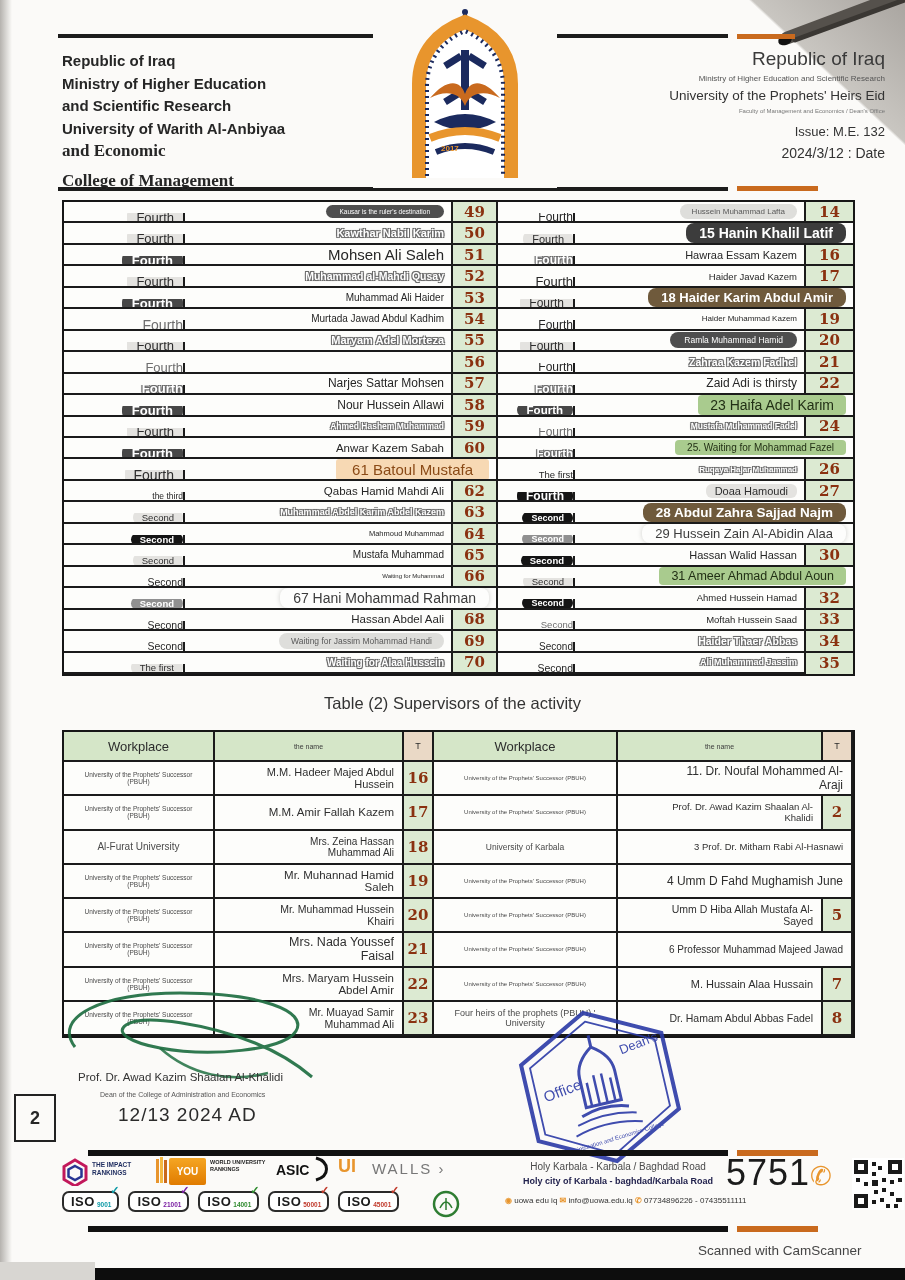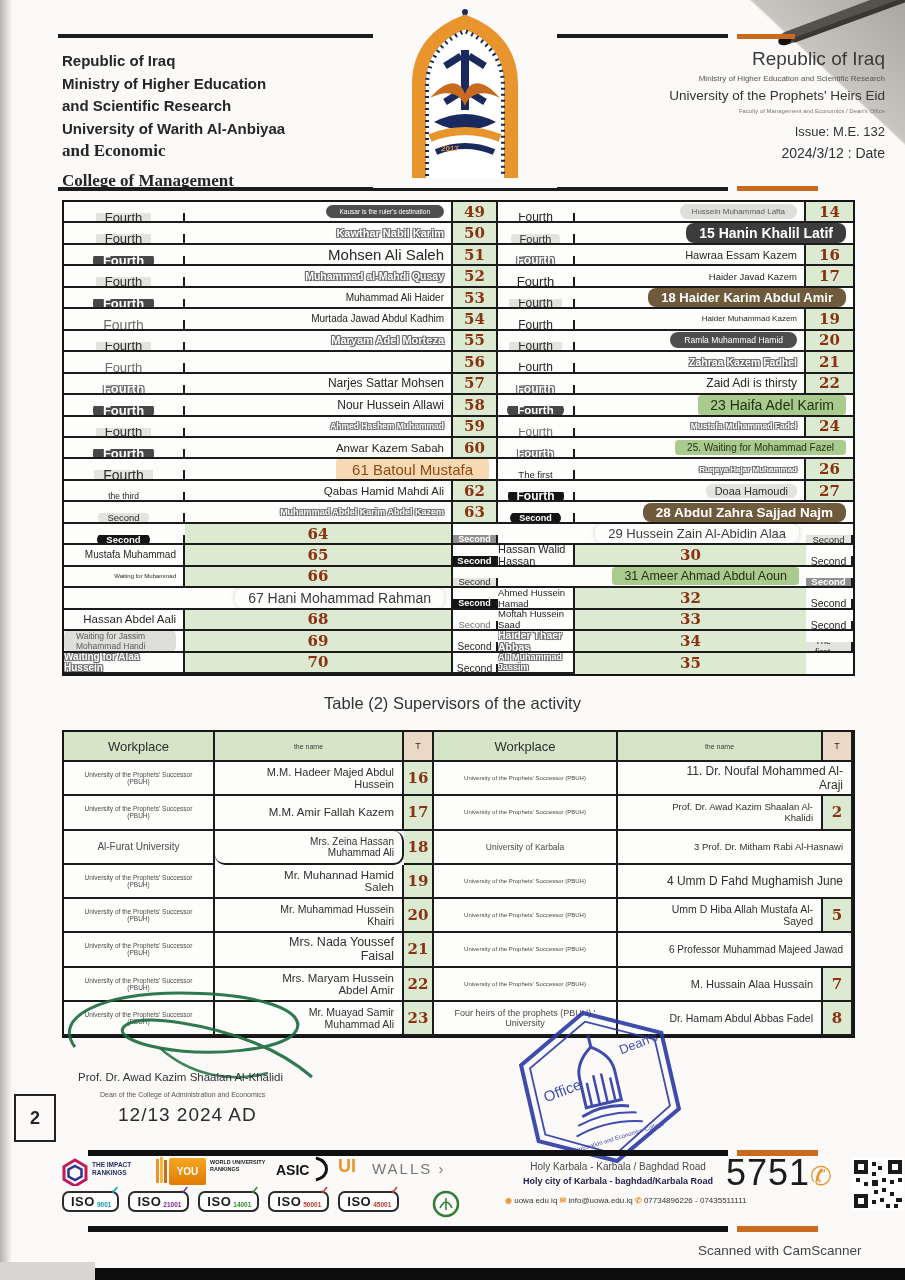"Fourth" .t1c.cls { justify-content: center -> flex-end }
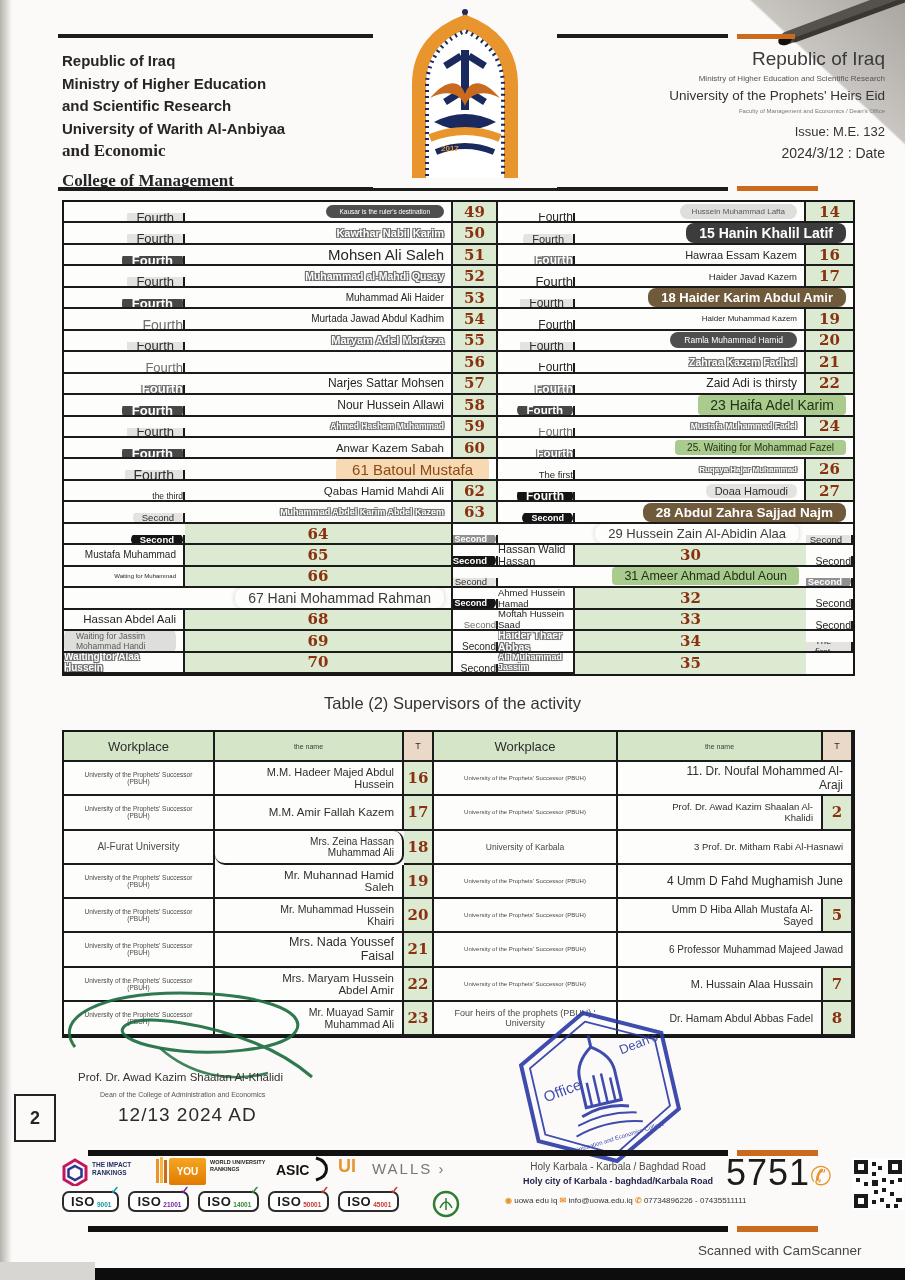"Mahmoud Muhammad" div.t1c { html: none -> <div> <span>Mahmoud Muhammad</span> </div> }
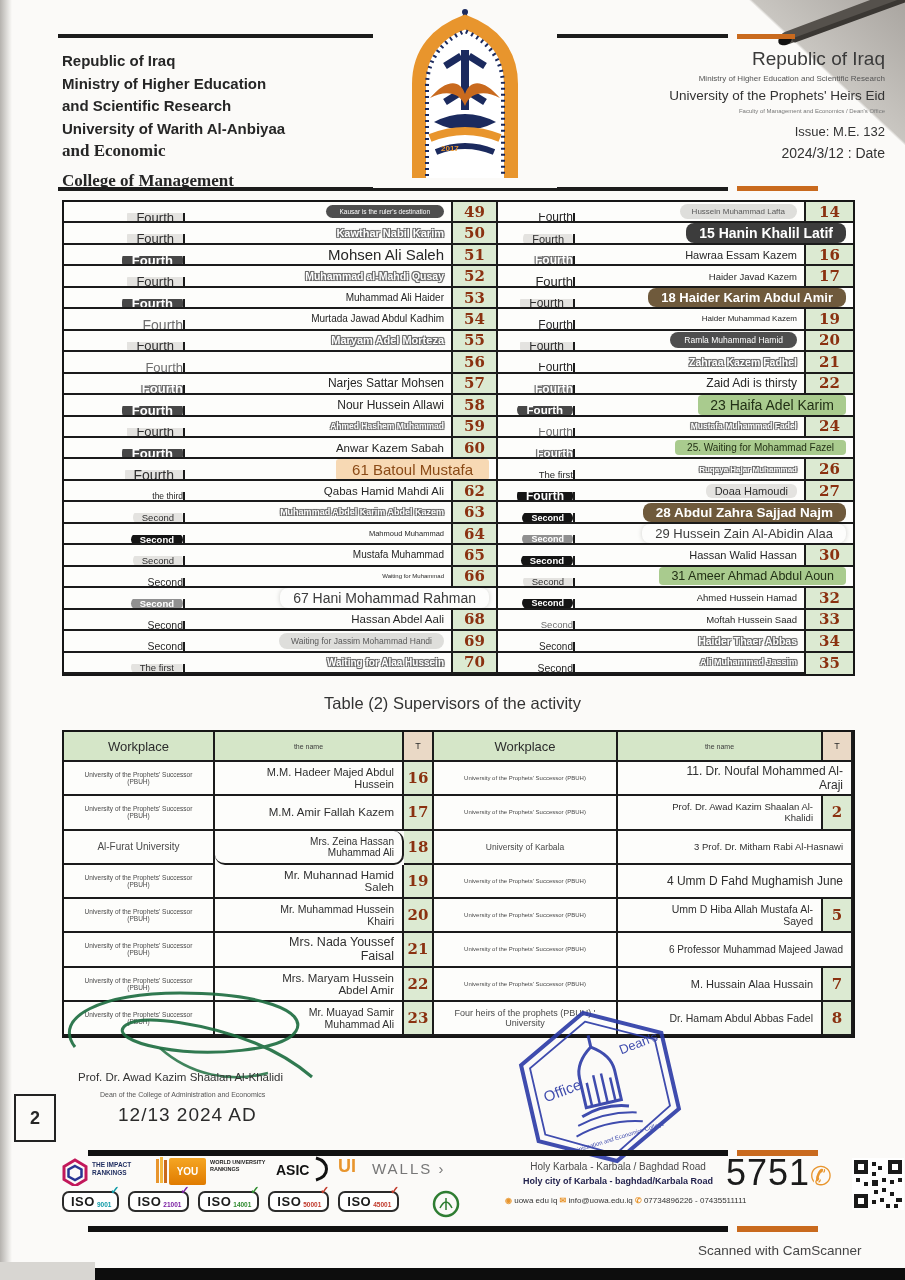"Mrs. Zeina Hassan Muhammad Ali" div.t2c { border-radius: 10px -> none }
